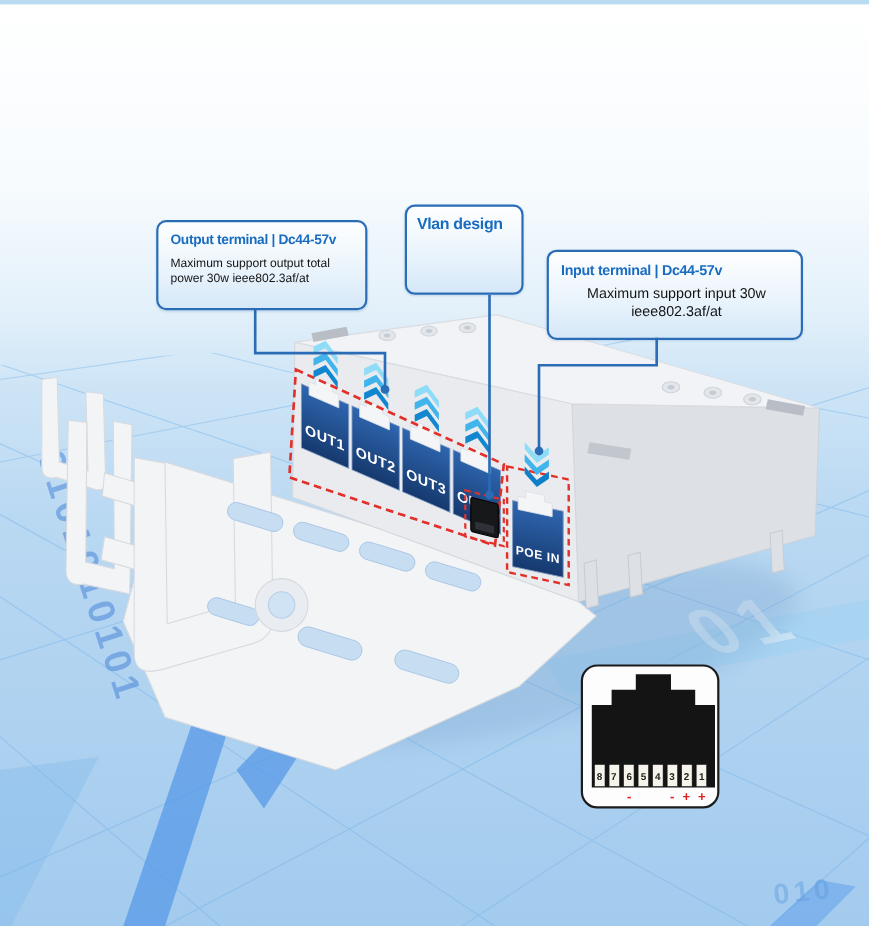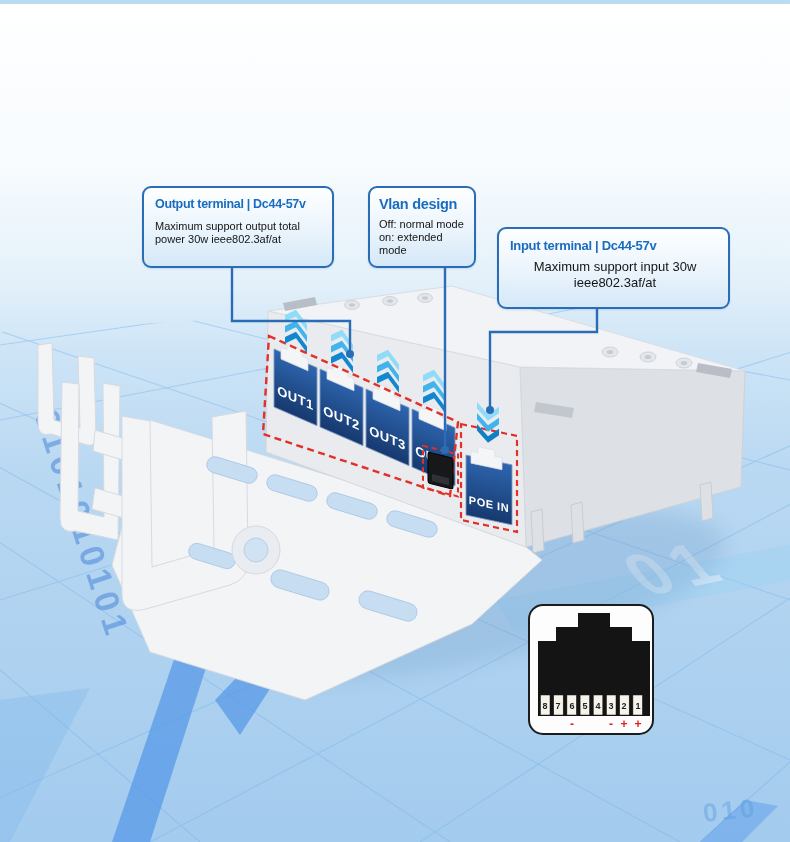"Output terminal | Dc44-57v" #callout-output { top: 186px -> 200px }
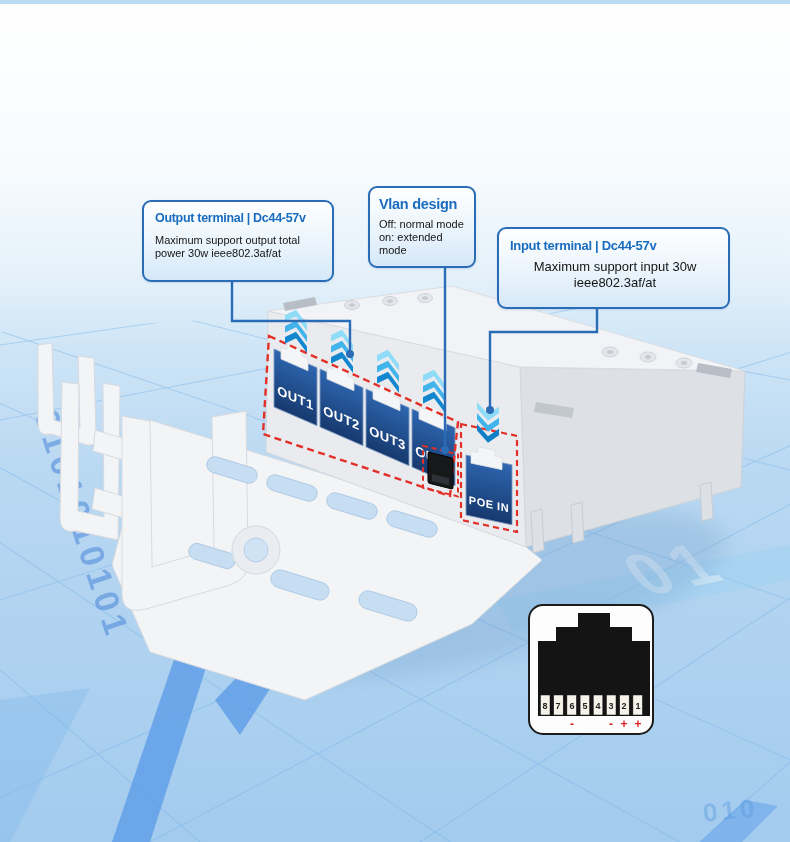"Off: normal mode on: extended" div.body { html: <div>Off: normal mode on: extended mode</div> -> none }
